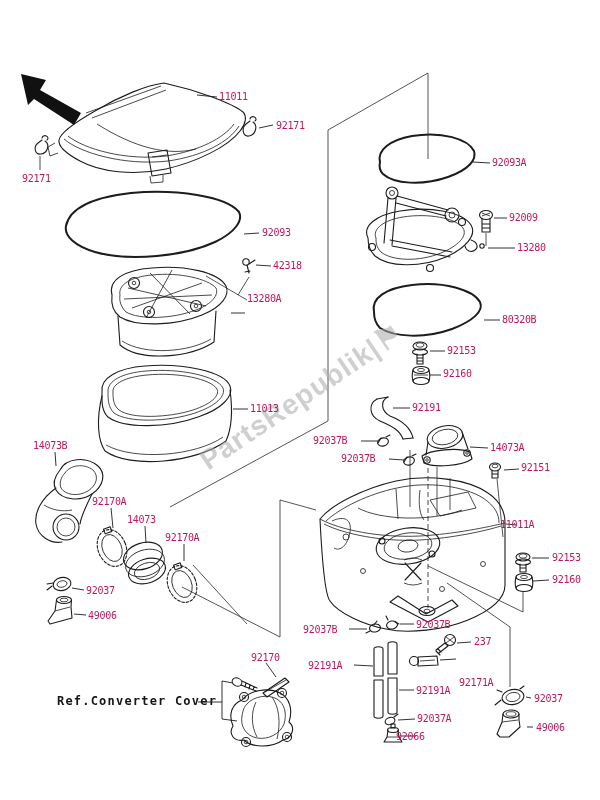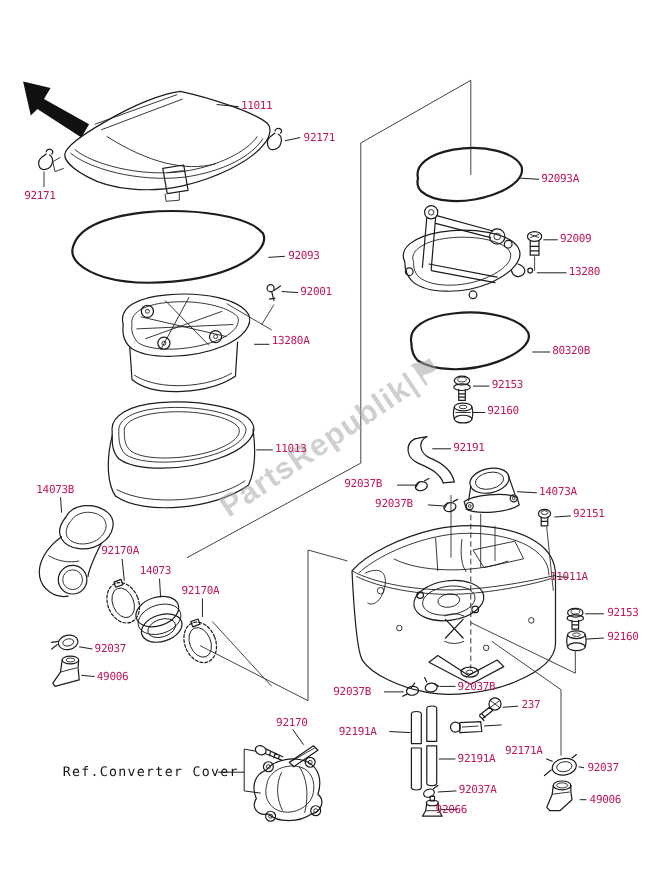"92001" div.lbl { text: 92001 -> 42318 }
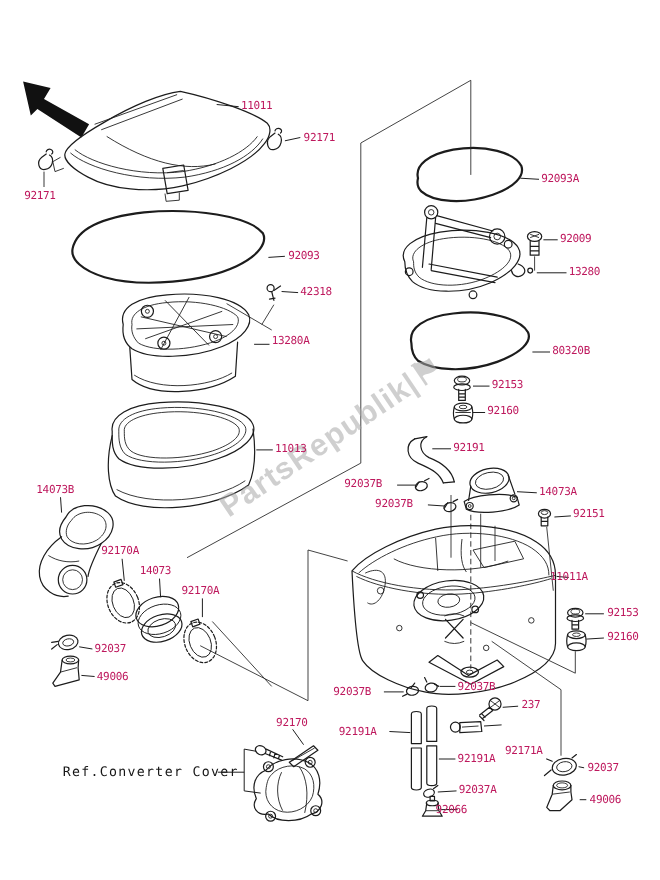"13280A" div.lbl { top: 304px -> 292px }
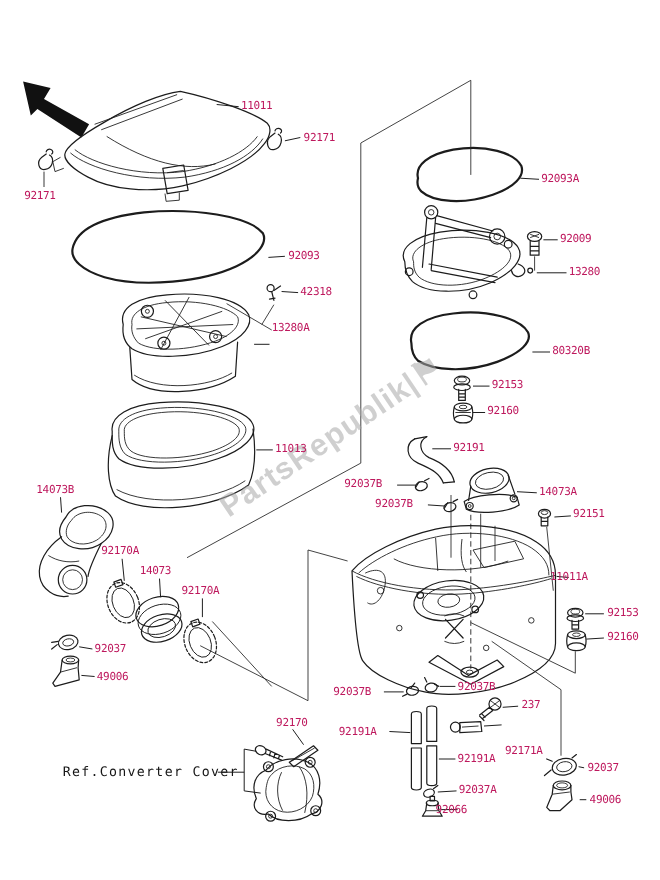"Ref.Converter Cover" .refnote { font-weight: normal -> bold }
